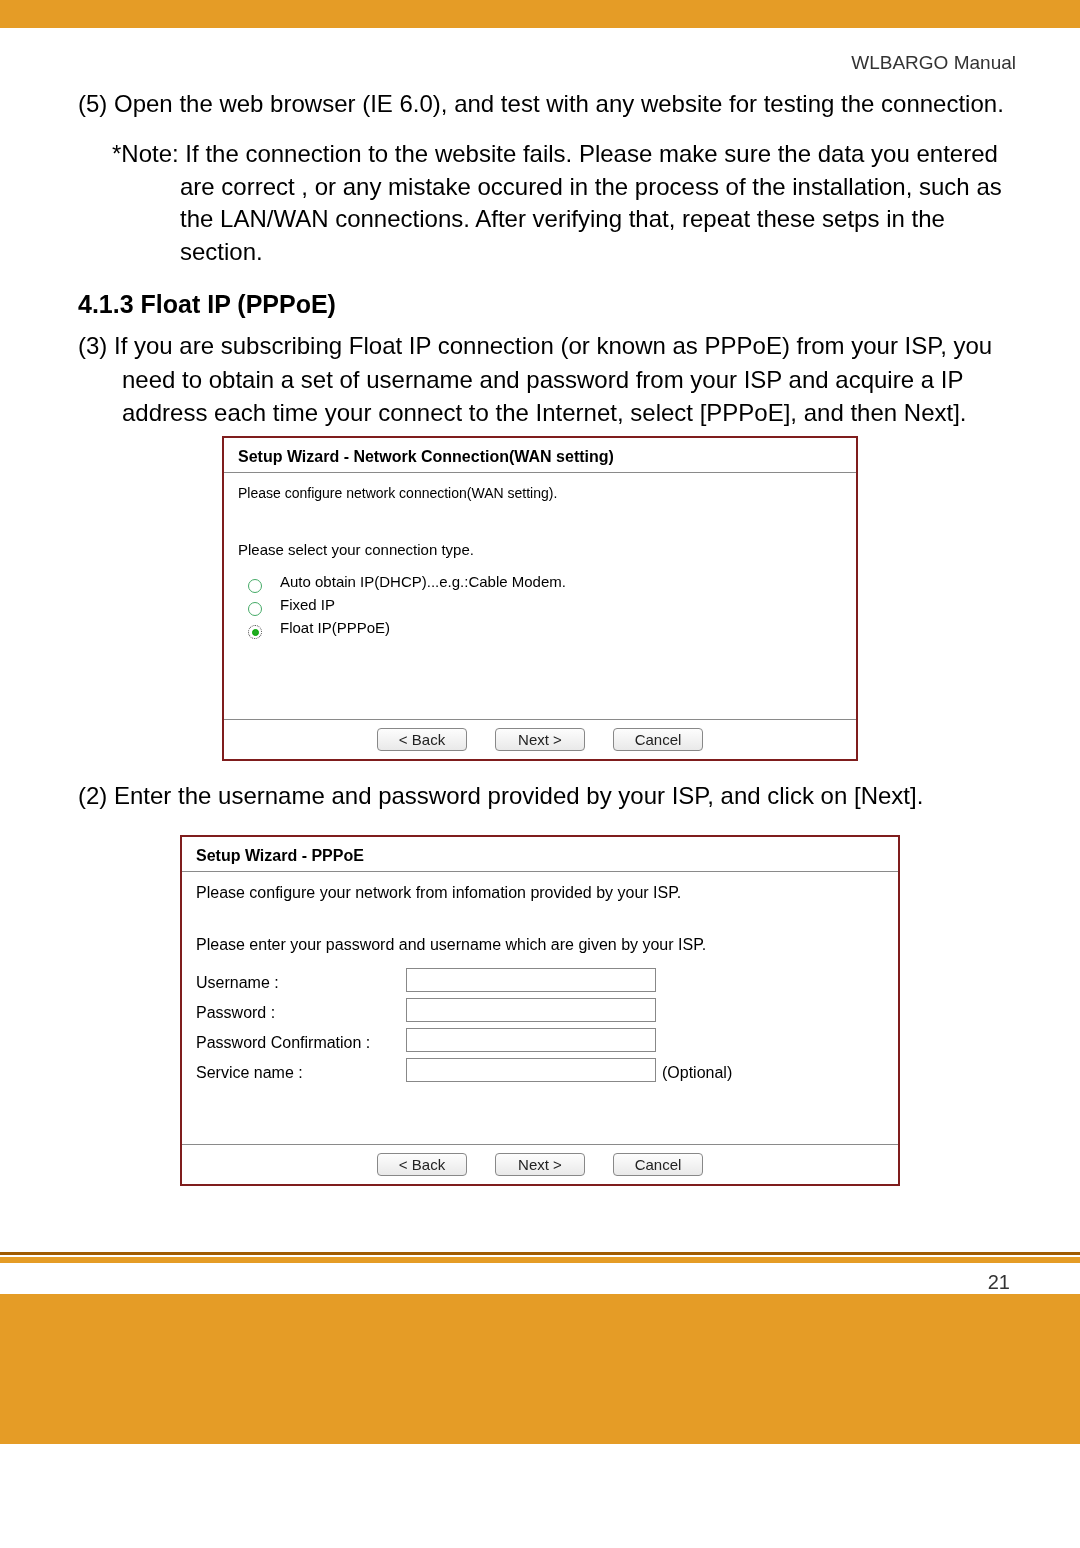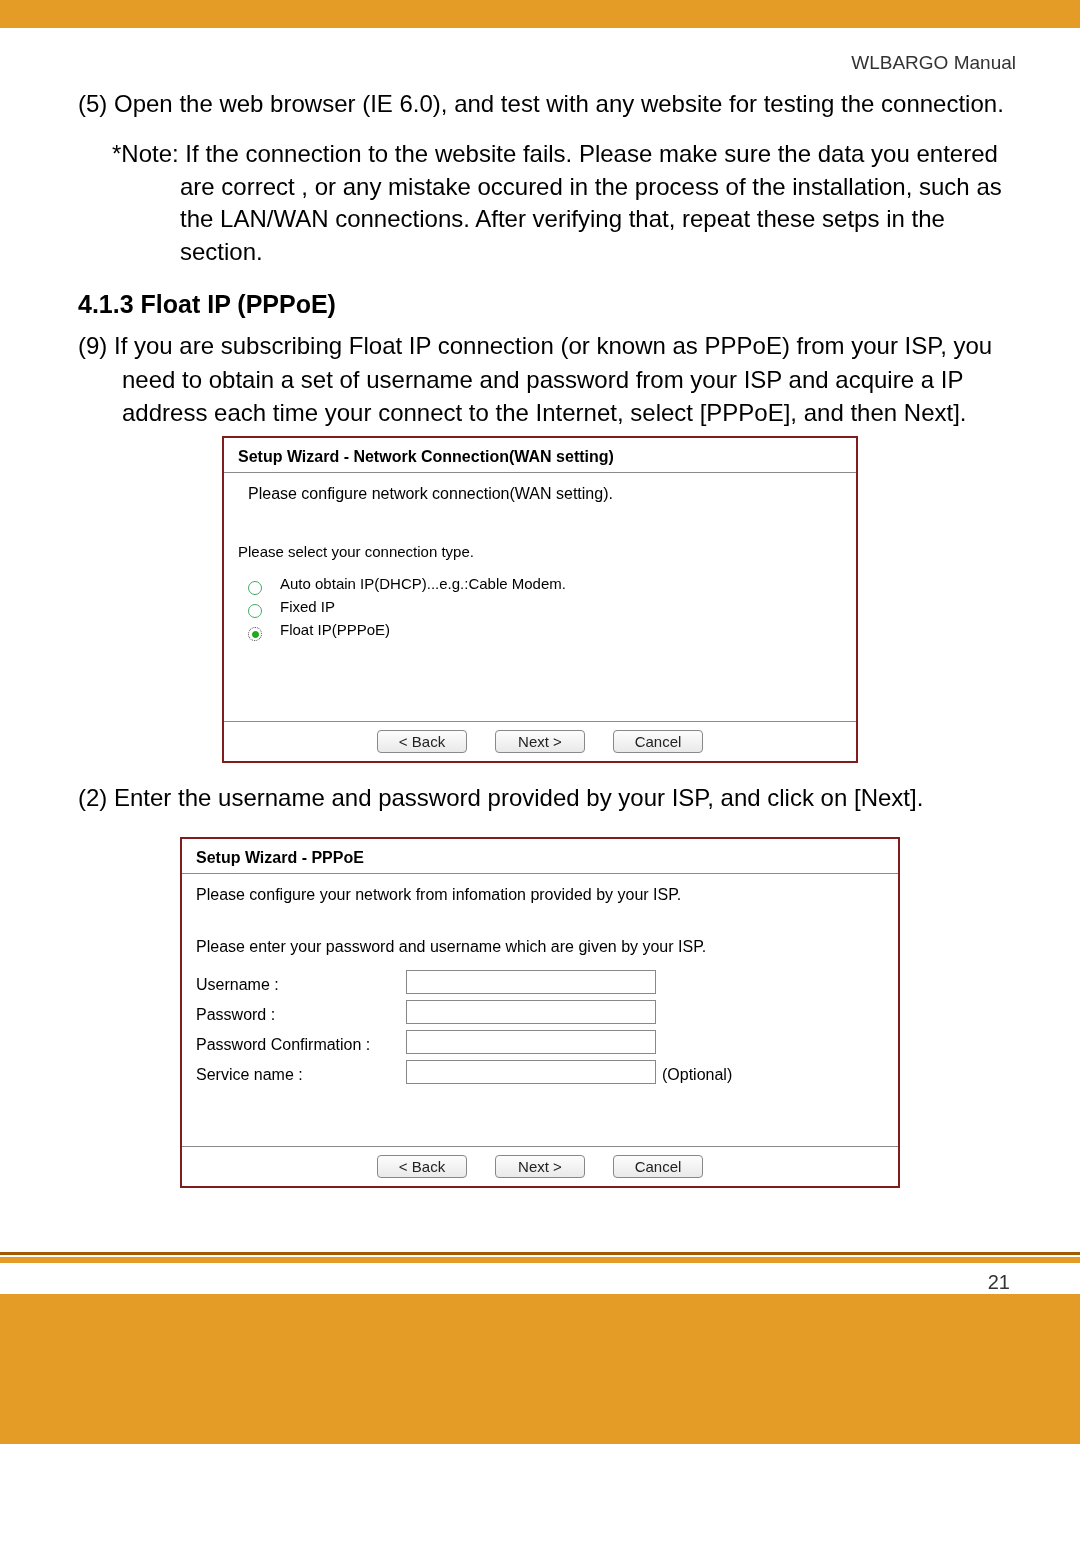"(9) If you are subscribing" p.step { text: 9 -> 3 }
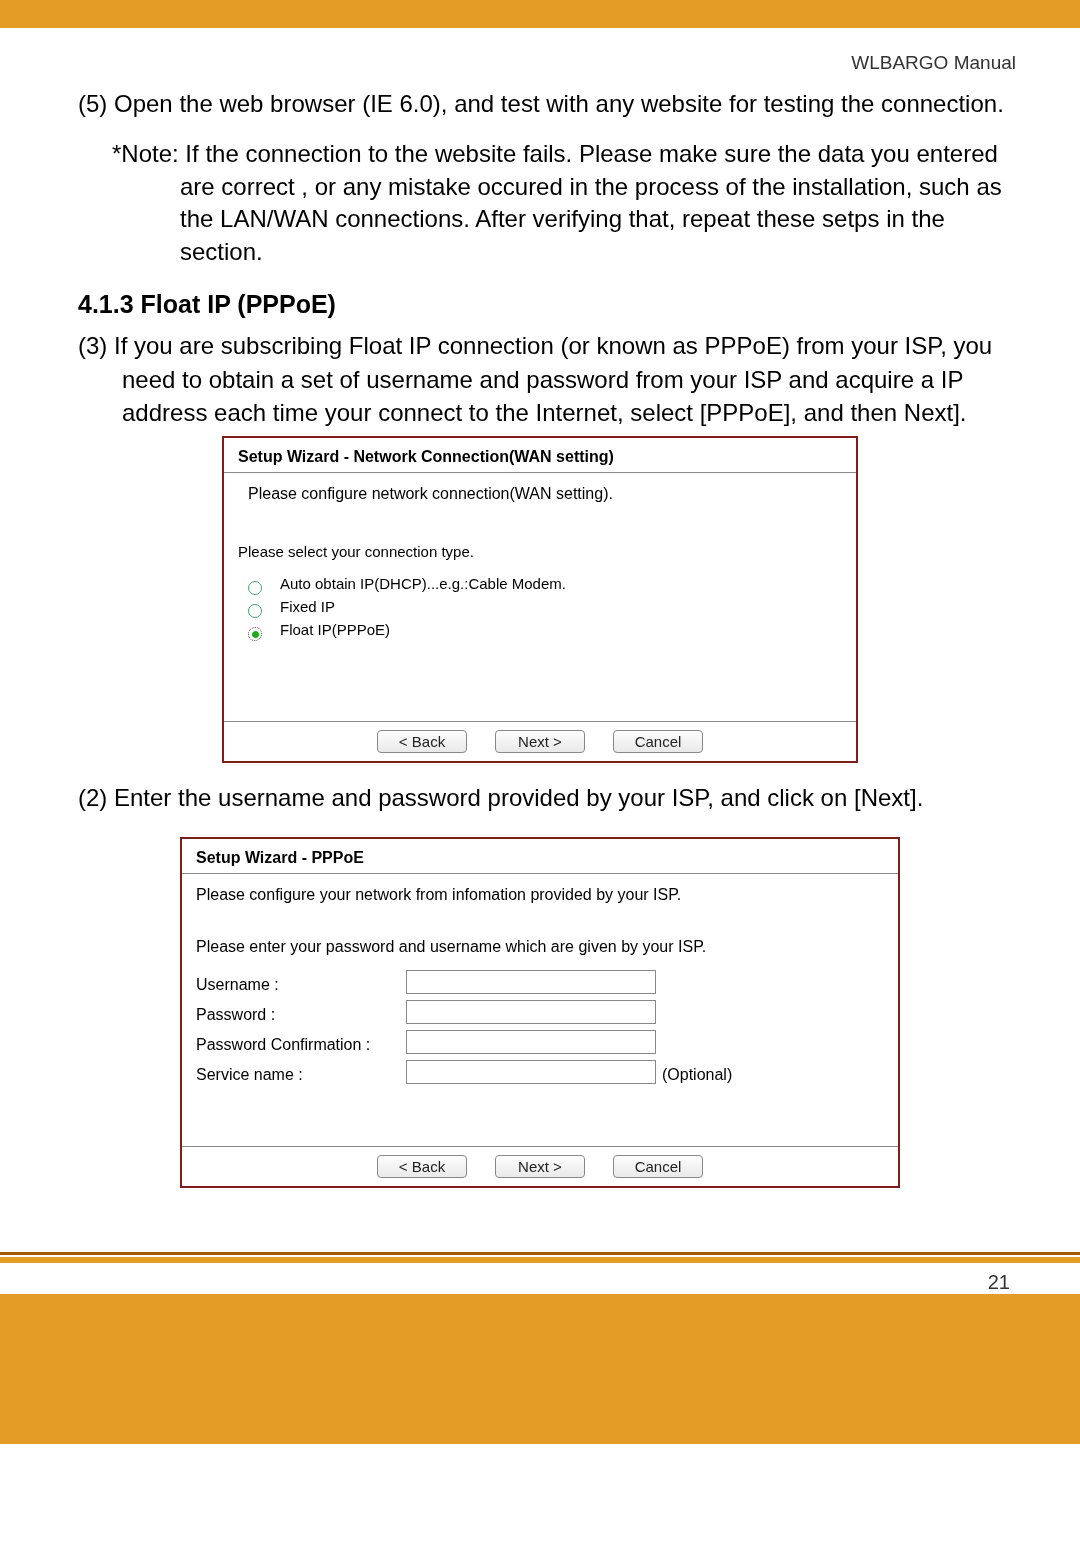"Please configure network connection(WAN" .wiz-intro { font-size: 16px -> 14px; padding: 12px 14px 0 24px -> 12px 14px 0 14px }
